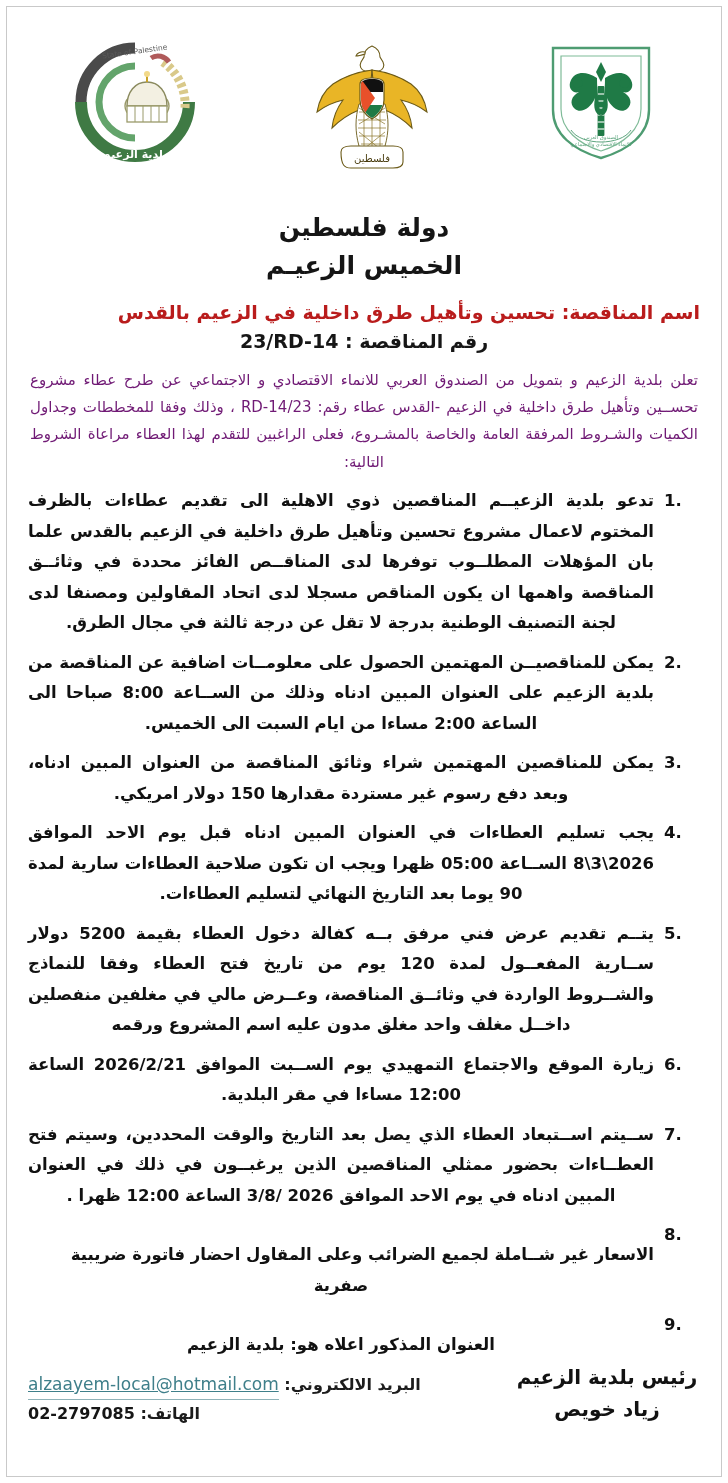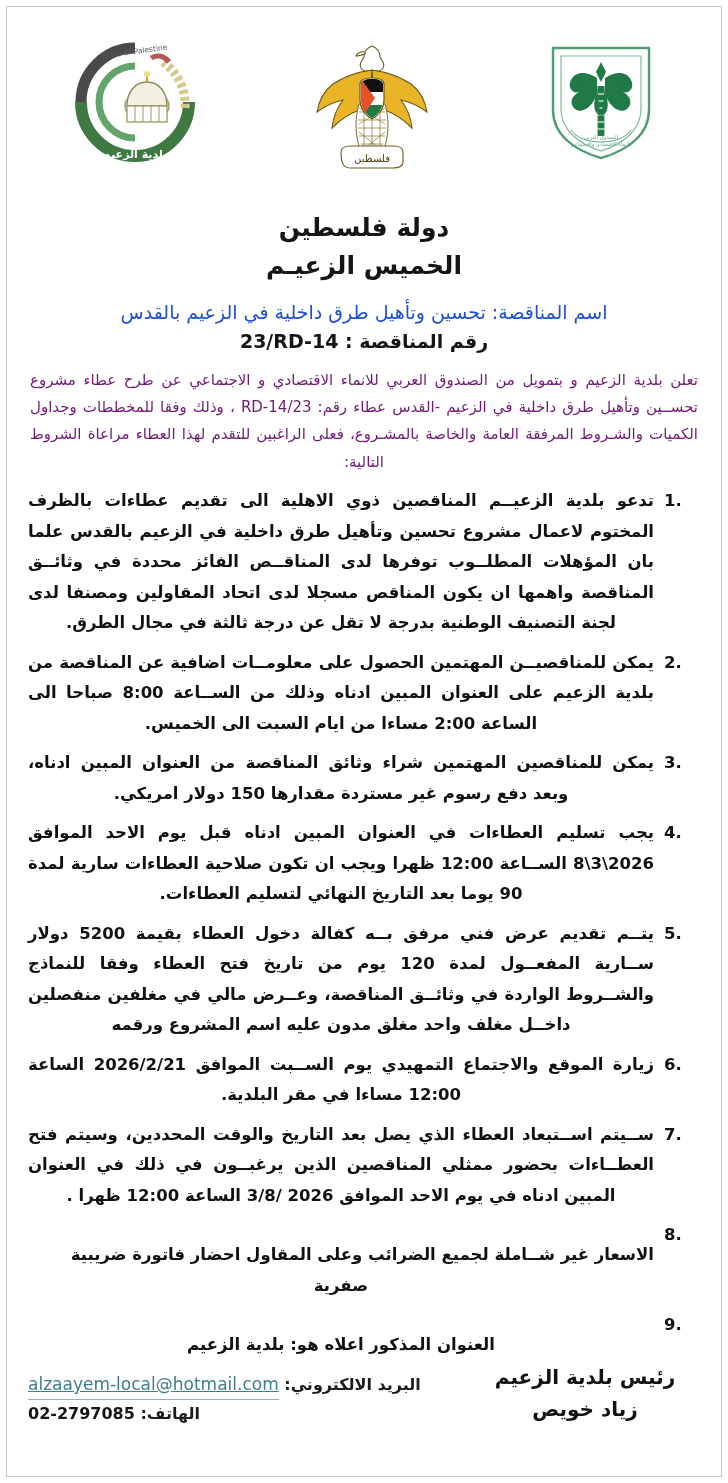"اسم المناقصة: تحسين وتأهيل طرق" .tender-name { color: #1d4ed8 -> #b91c1c; font-weight: normal -> bold; text-align: center -> right }
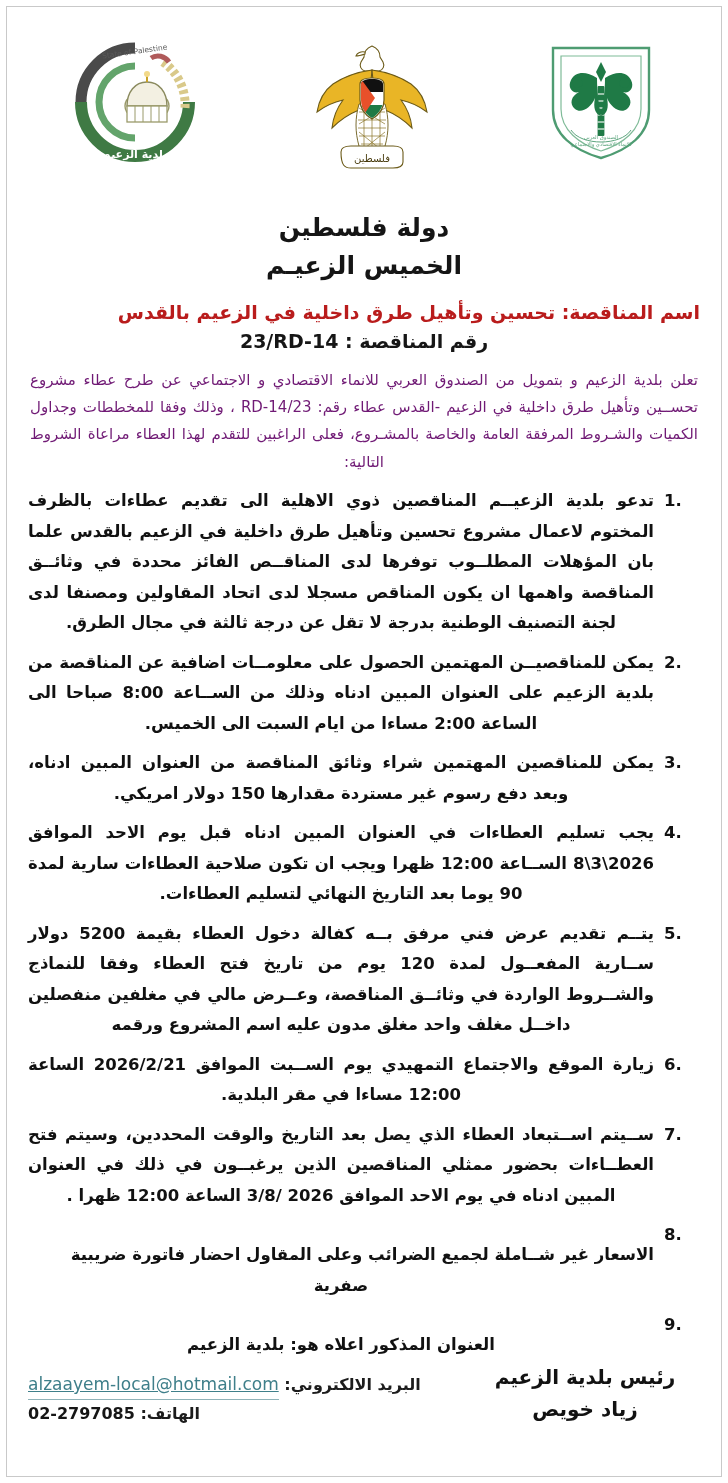"يجب تسليم العطاءات في العنوان" span.clause-body { text: 12:00 -> 05:00 }
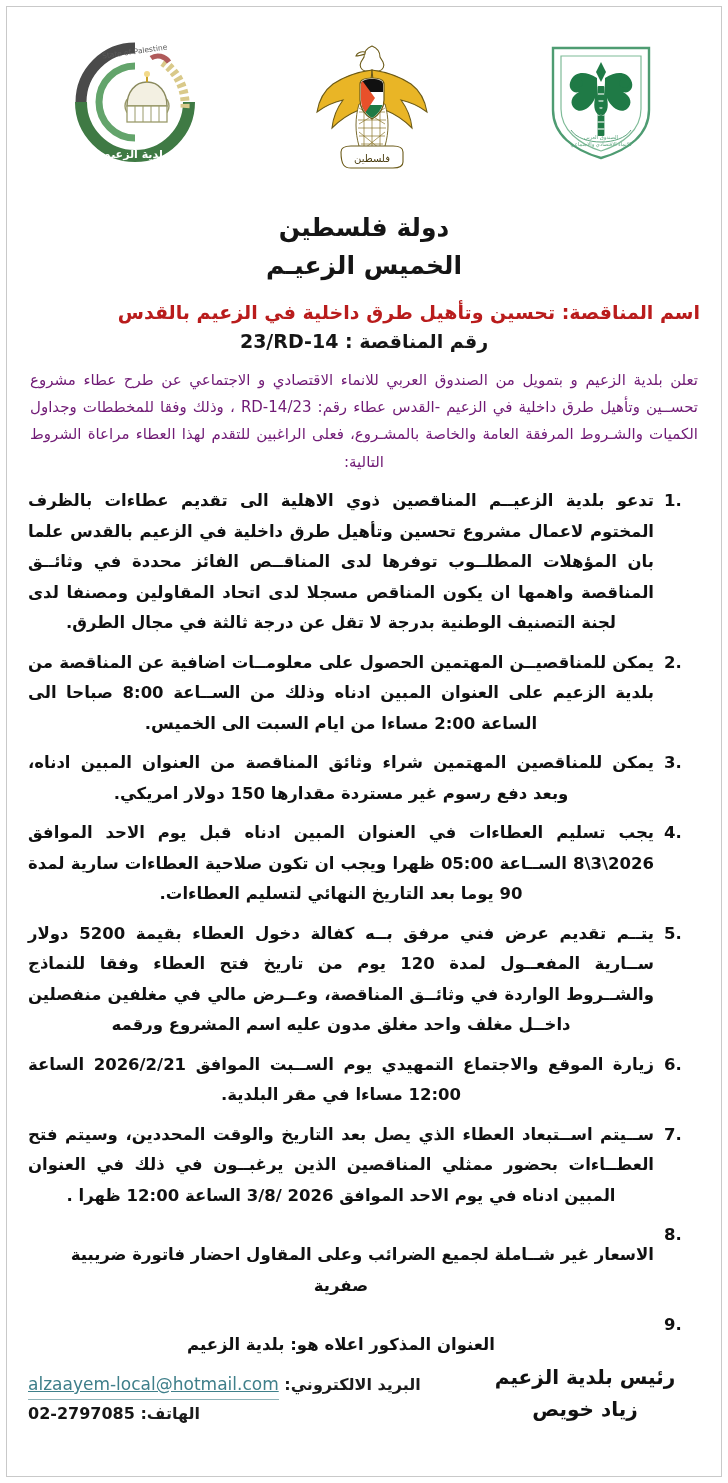"رئيس بلدية الزعيم" .signature { padding: 0 38px -> 0 16px }
